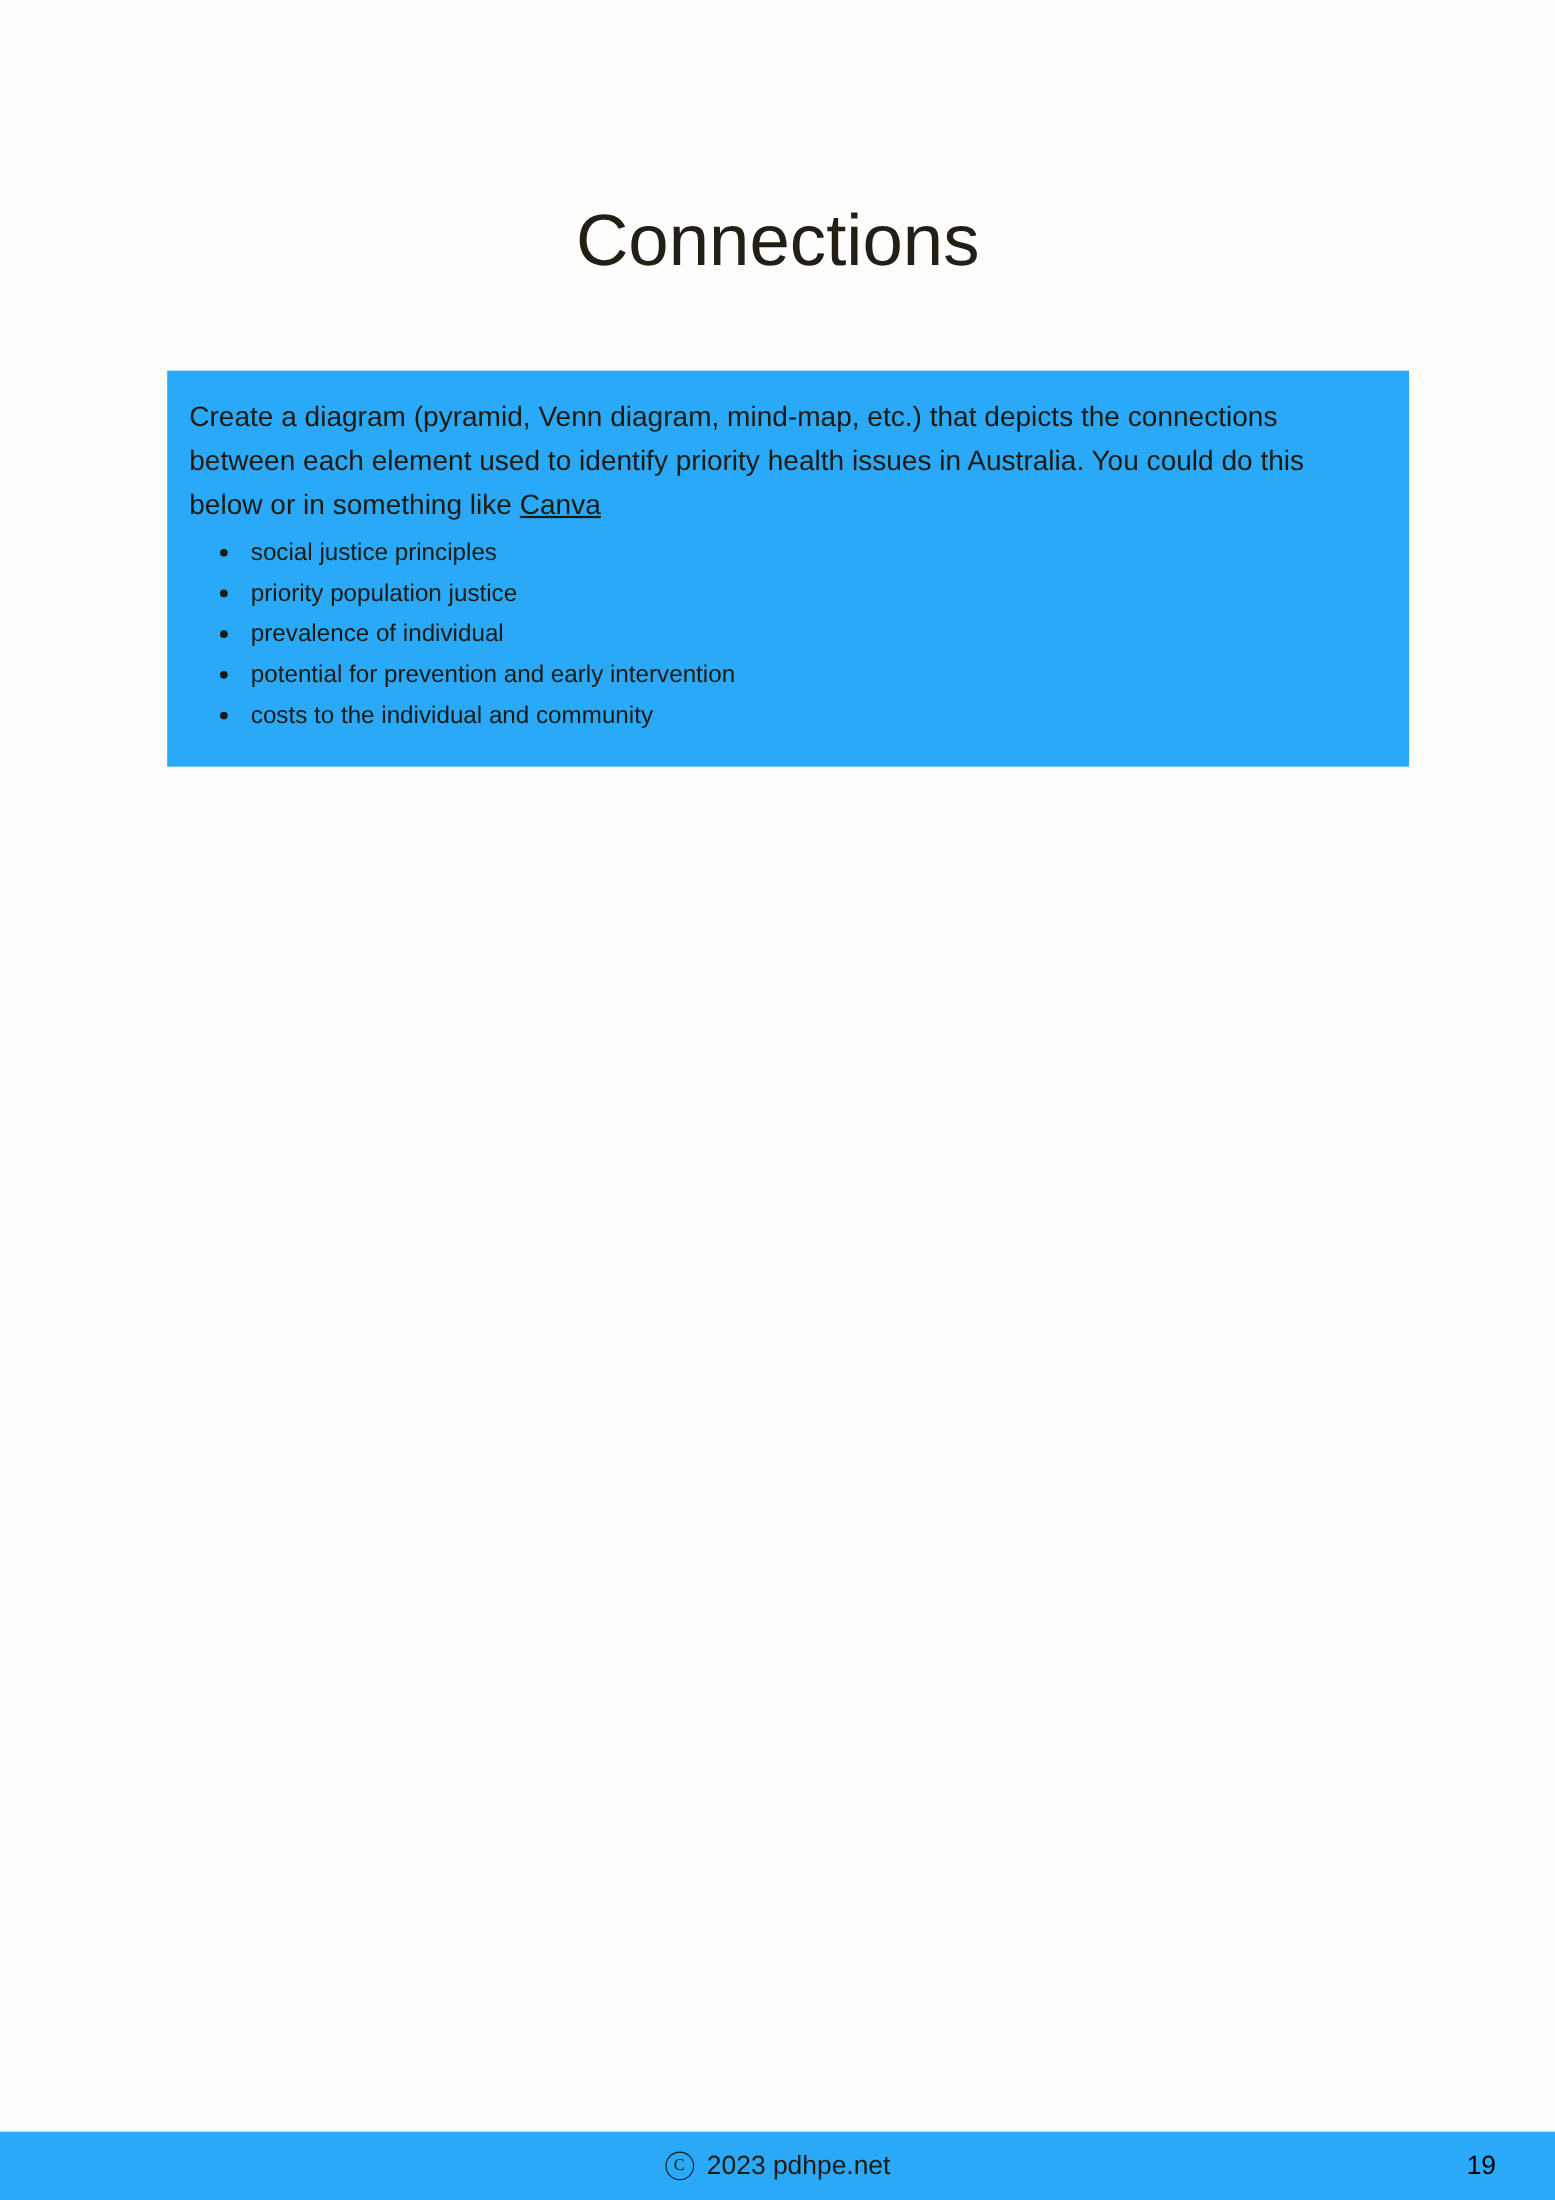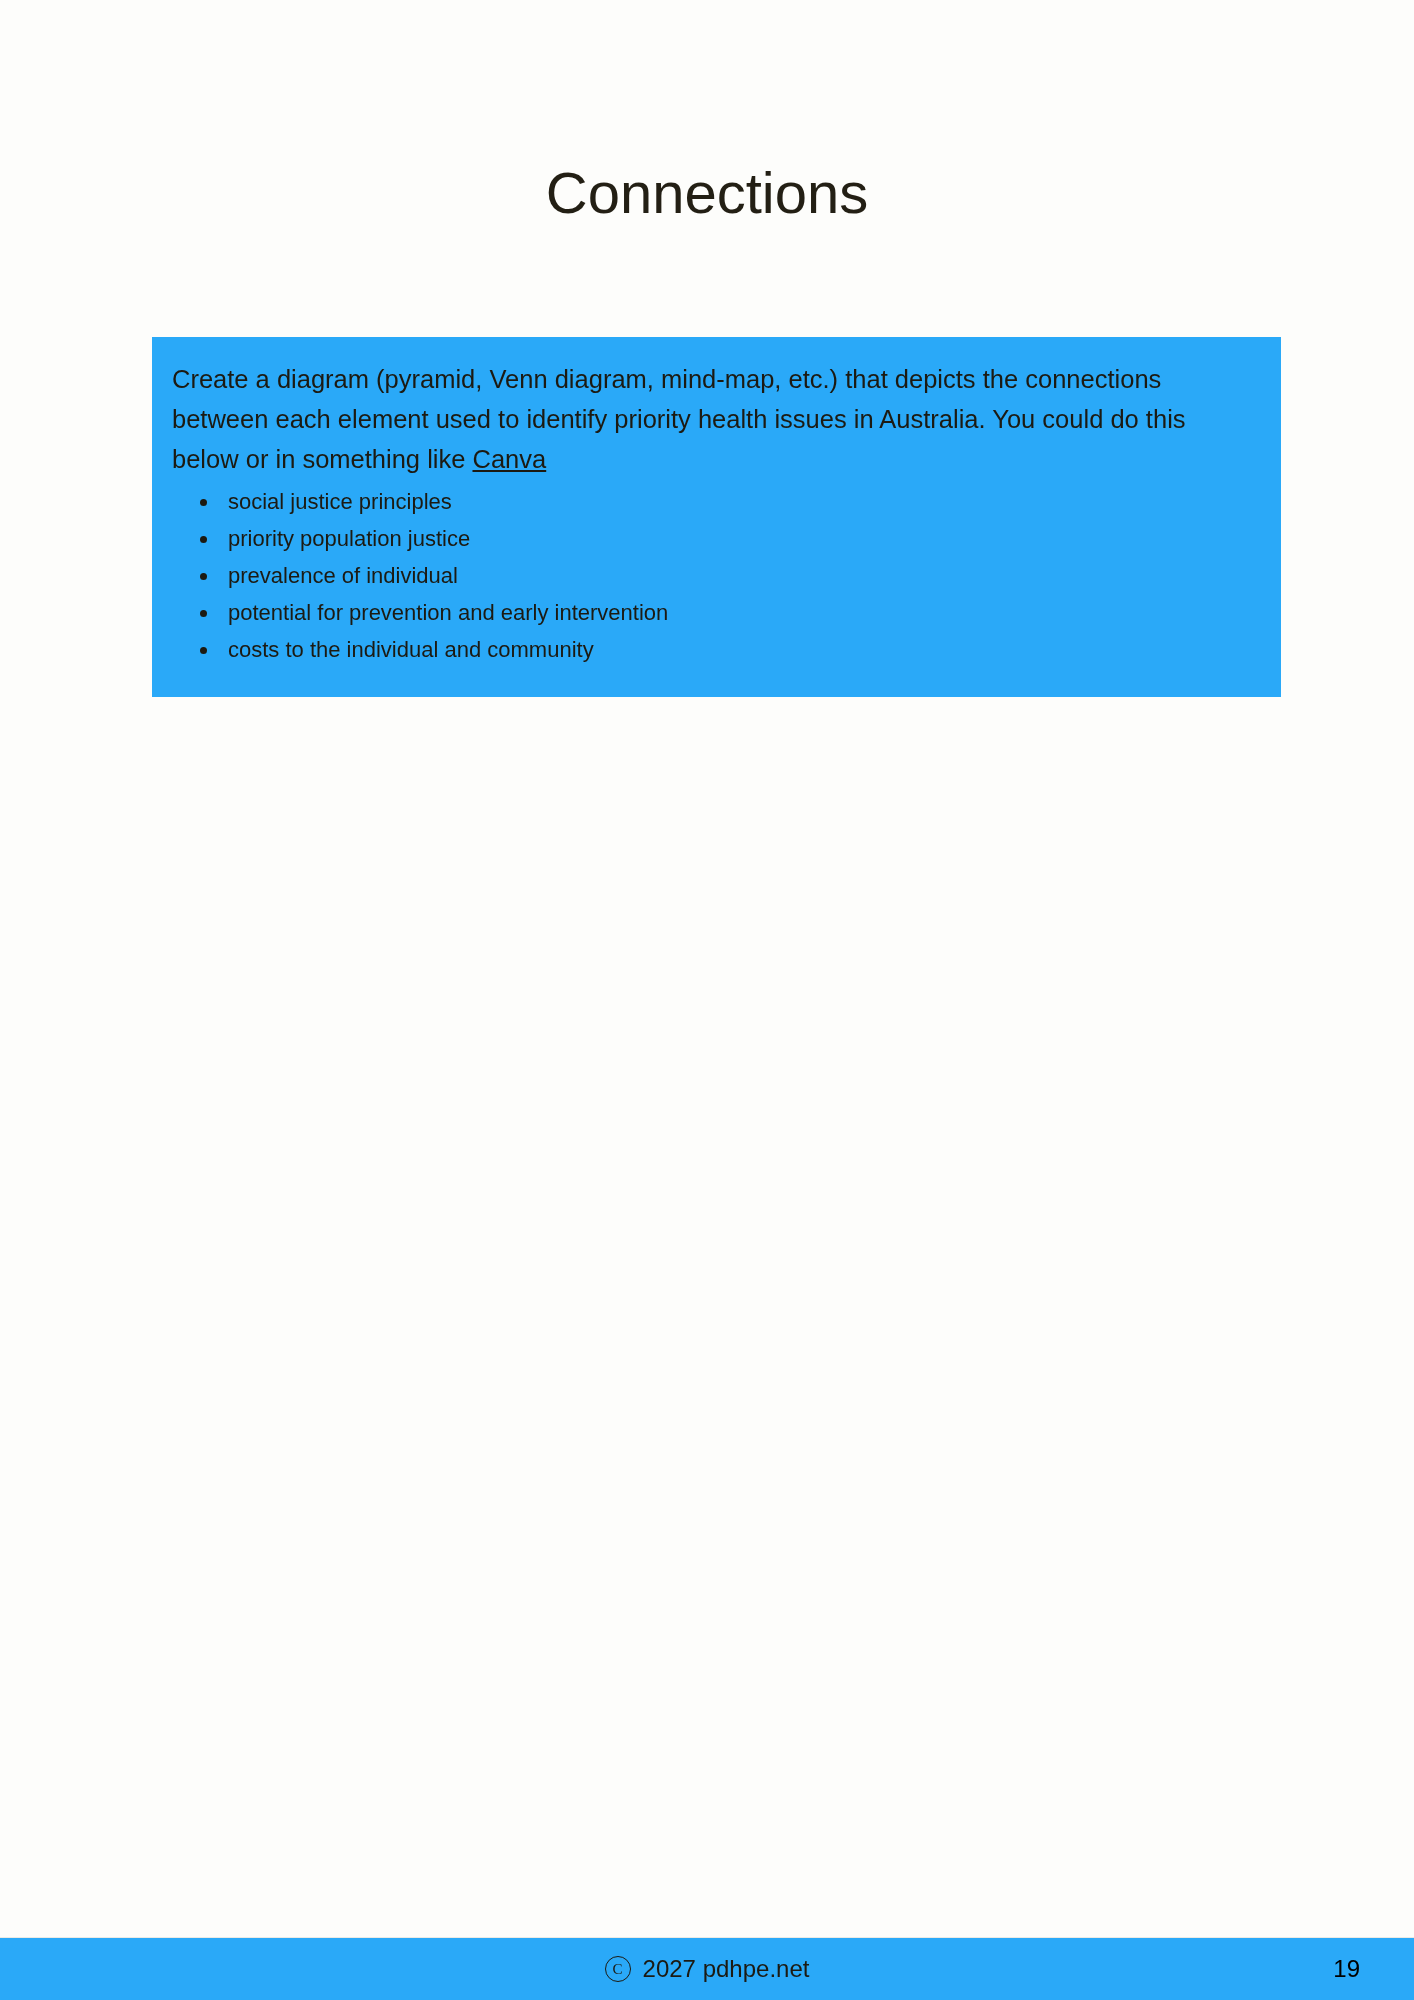"Connections" .page-title { font-size: 58px -> 66px; top: 122px -> 138px }
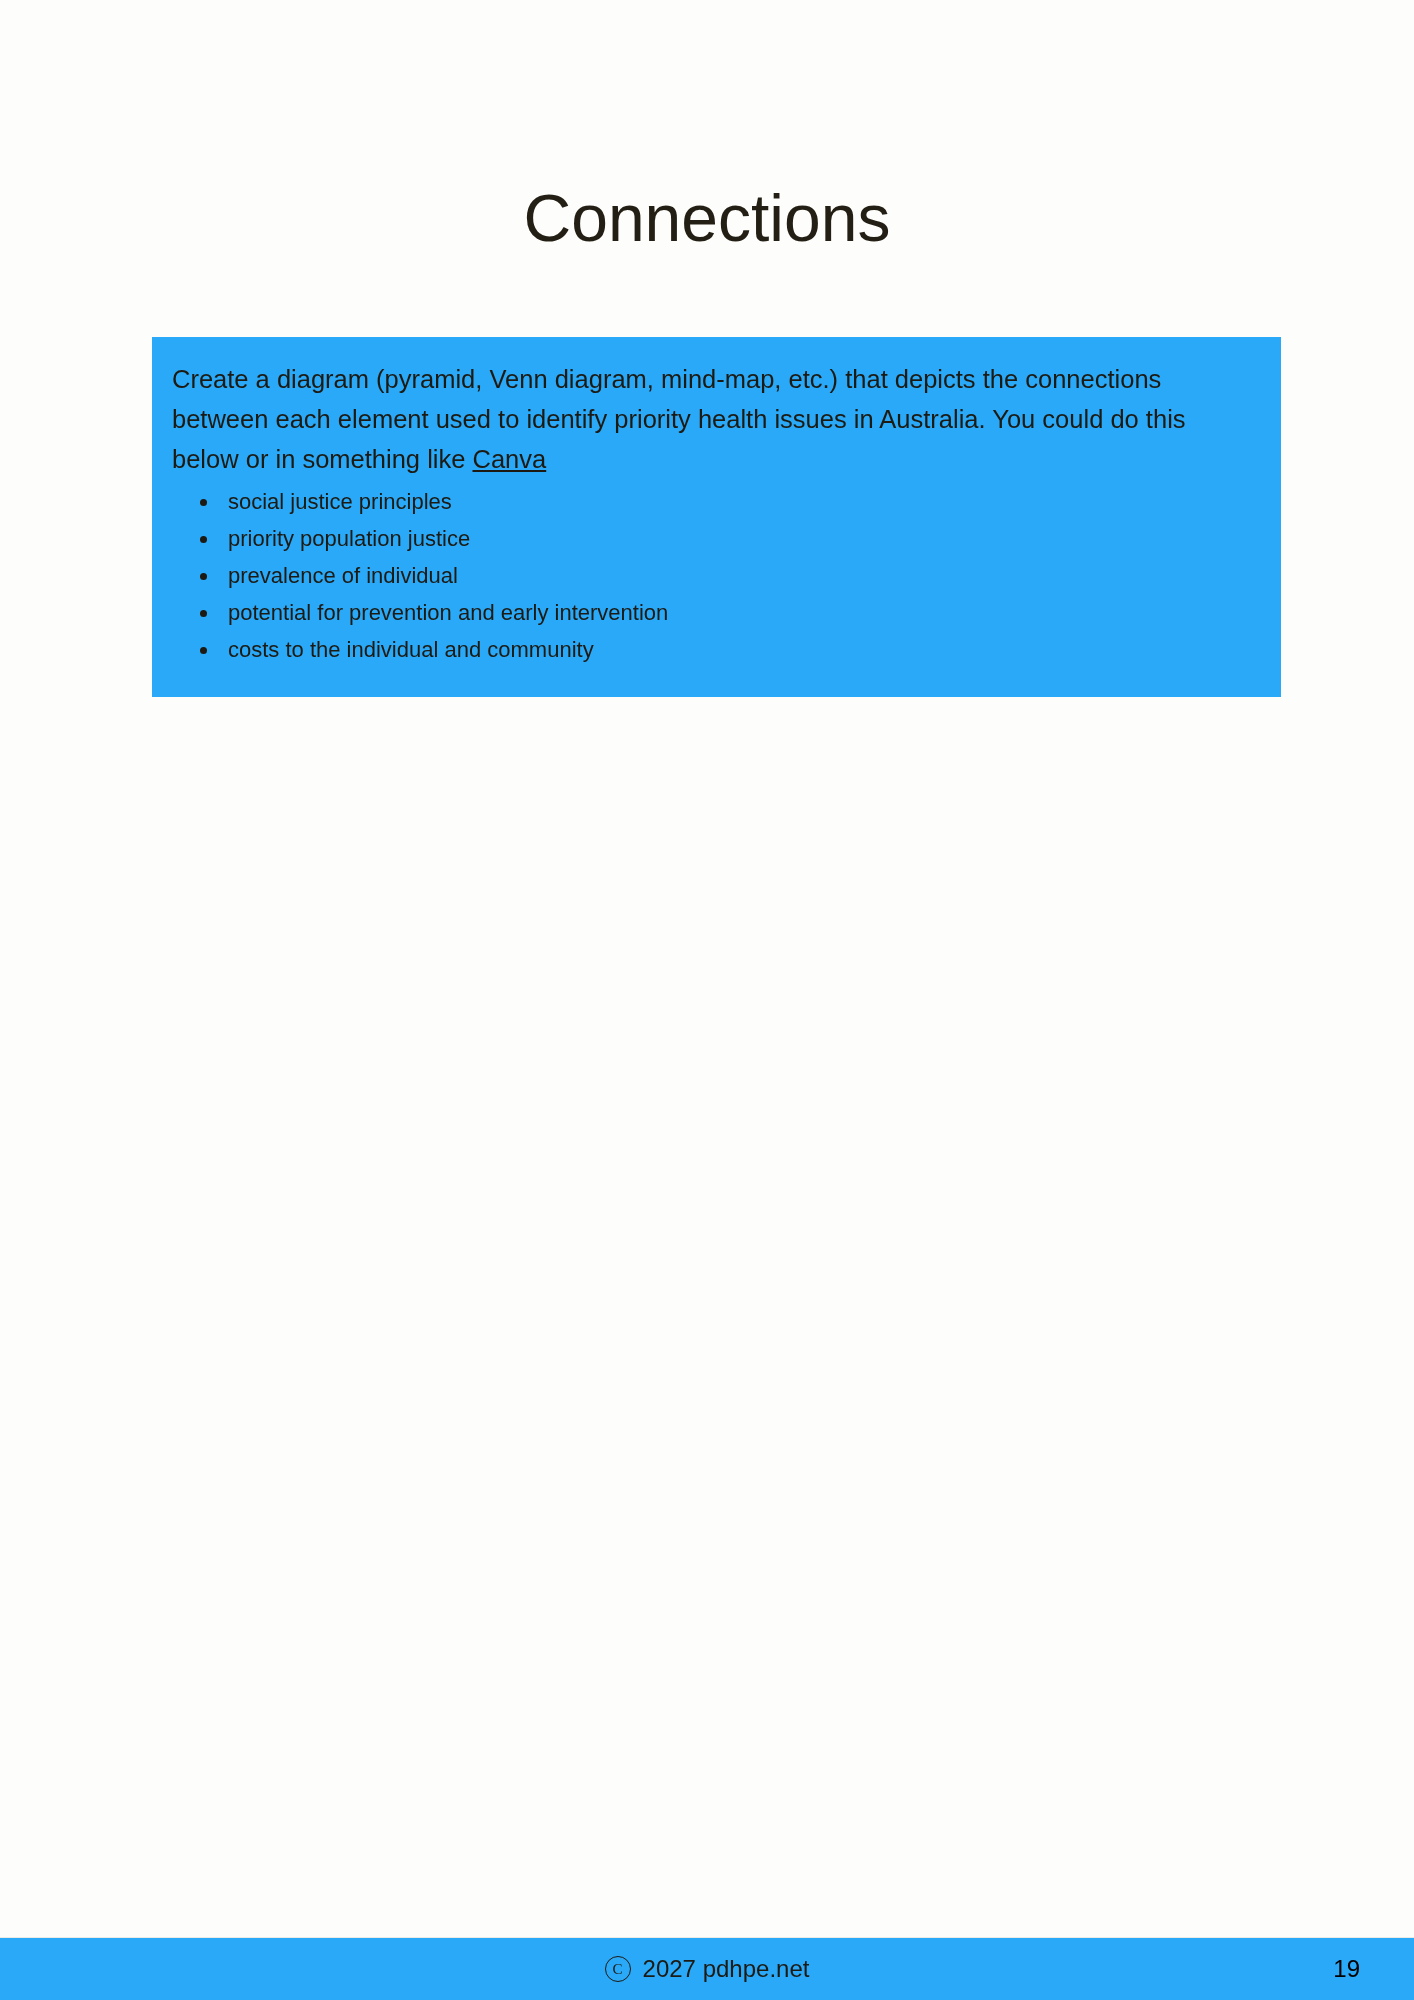"2027 pdhpe.net" span { text: 2027 -> 2023 }
